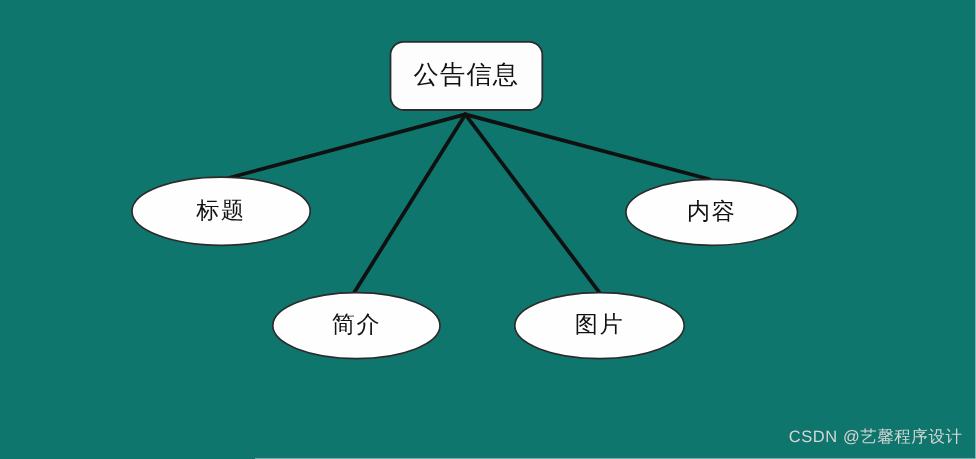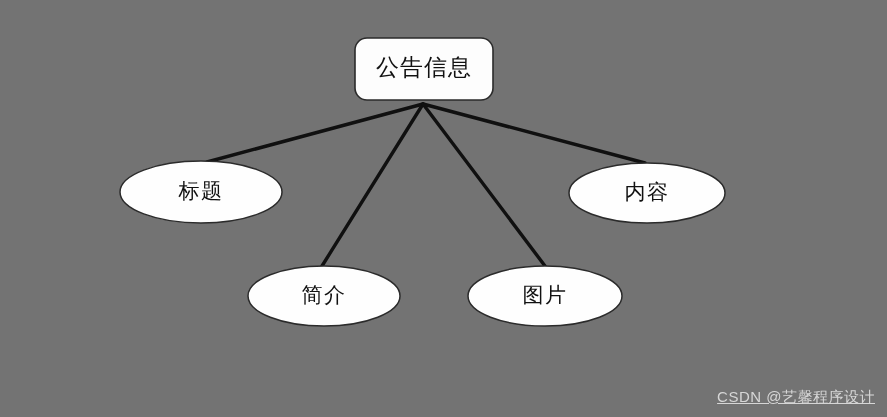"公告信息" #canvas { background: #737373 -> #0f766e }
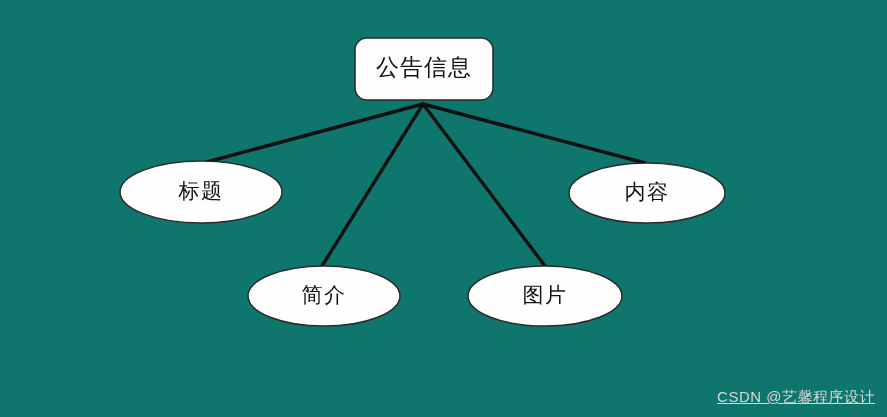"CSDN @艺馨程序设计" #watermark { text-decoration: underline -> none }
